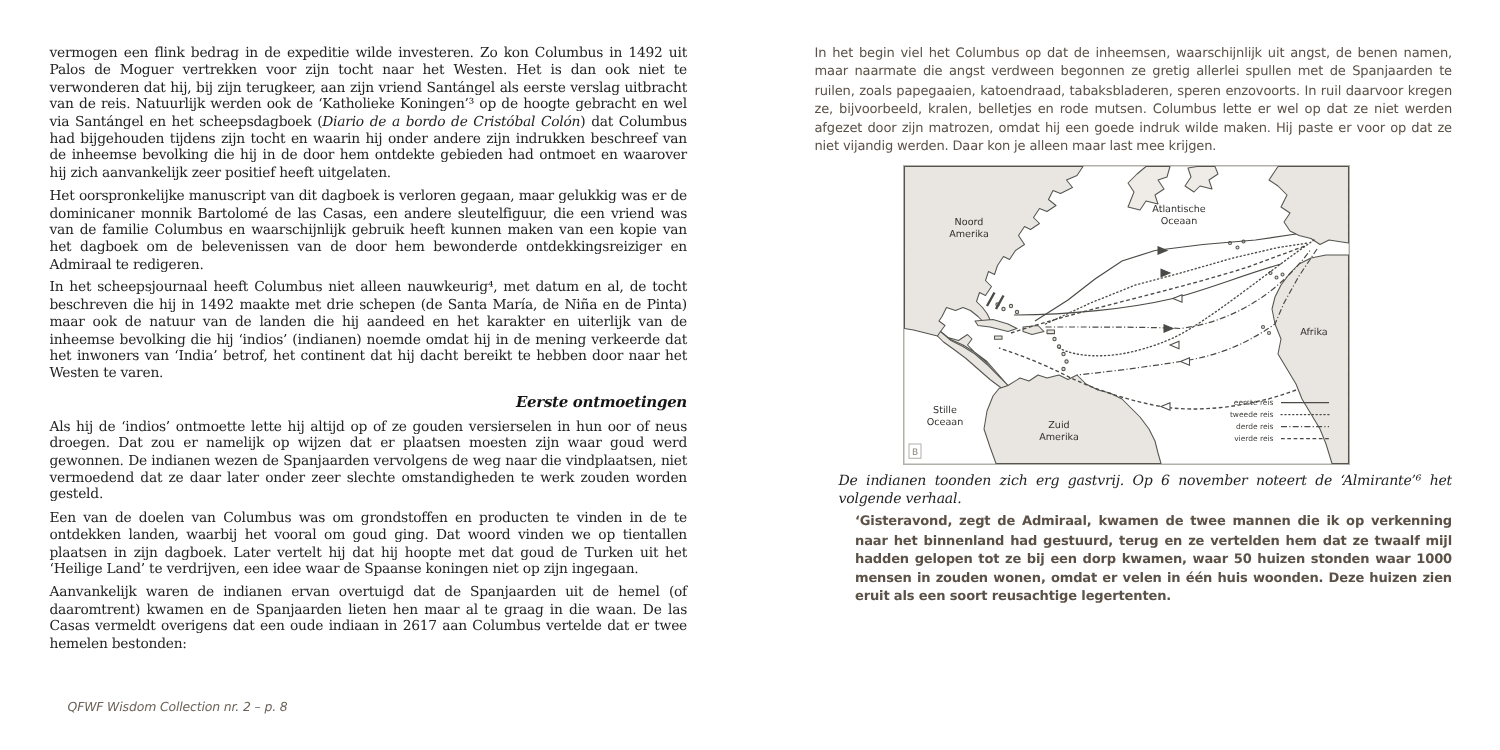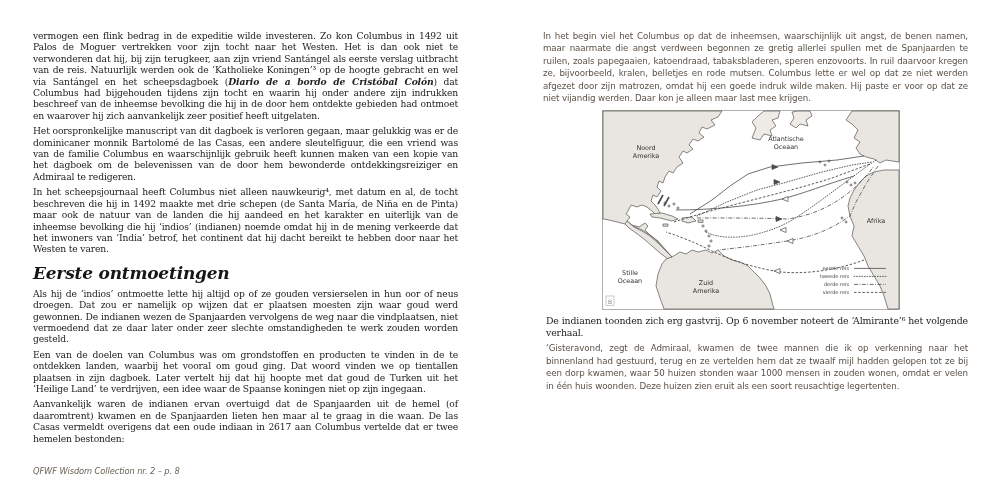"Diario de a bordo de" .serif-par i { font-weight: bold -> none }
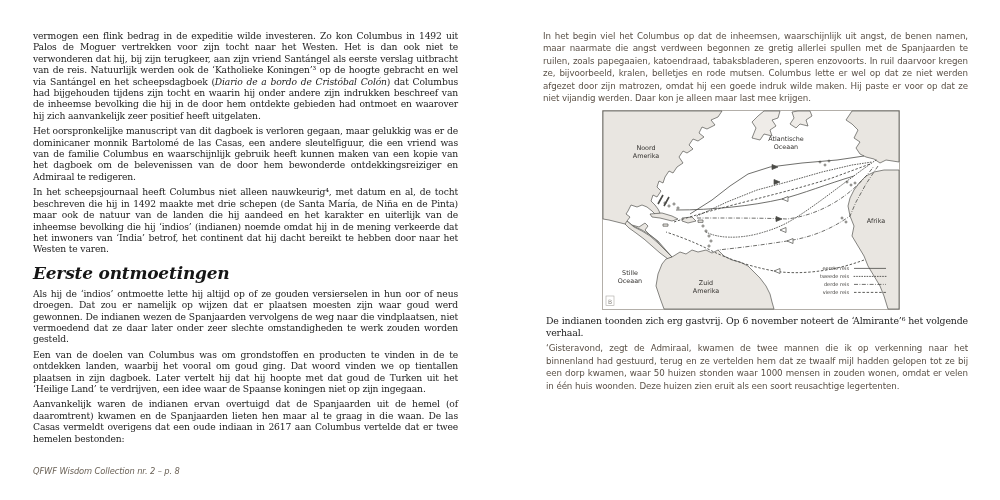"Eerste ontmoetingen" .section-heading { font-size: 17px -> 10px; text-align: none -> right }
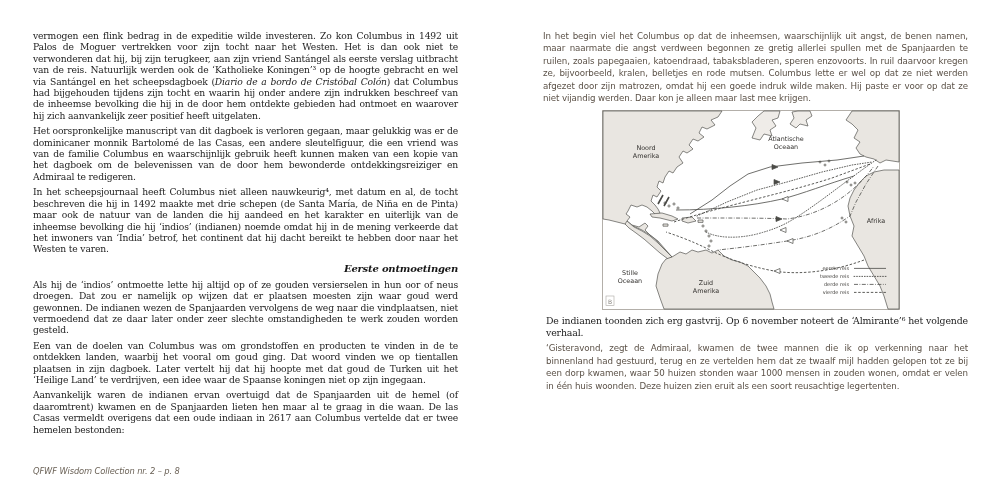"De indianen toonden zich erg" .serif-par.right-serif { font-style: none -> italic; margin: 0 0 3px 3px -> 0 0 3px 16px }
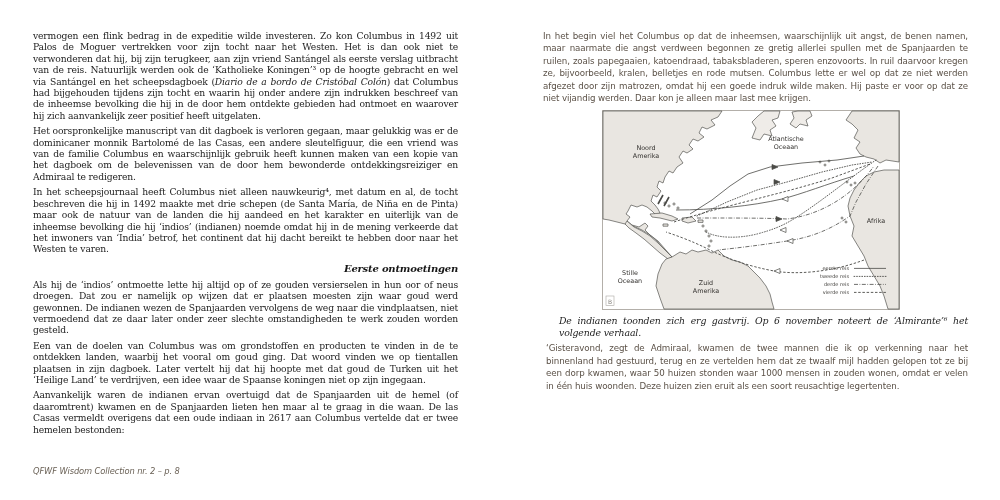"‘Gisteravond, zegt de Admiraal, kwamen" .quote-indent { font-weight: none -> bold; margin-left: 3px -> 27px }
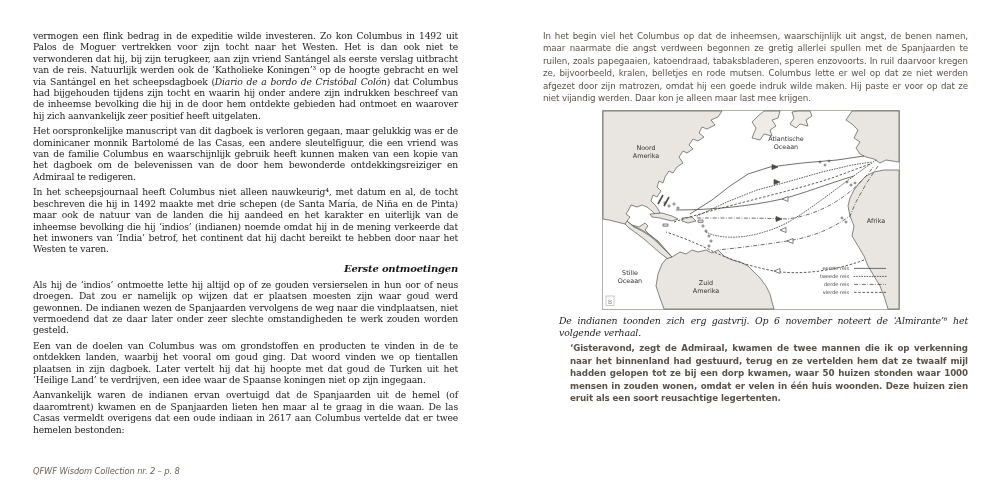"QFWF Wisdom Collection nr. 2" .page-footer { left: 0 -> 12px }
